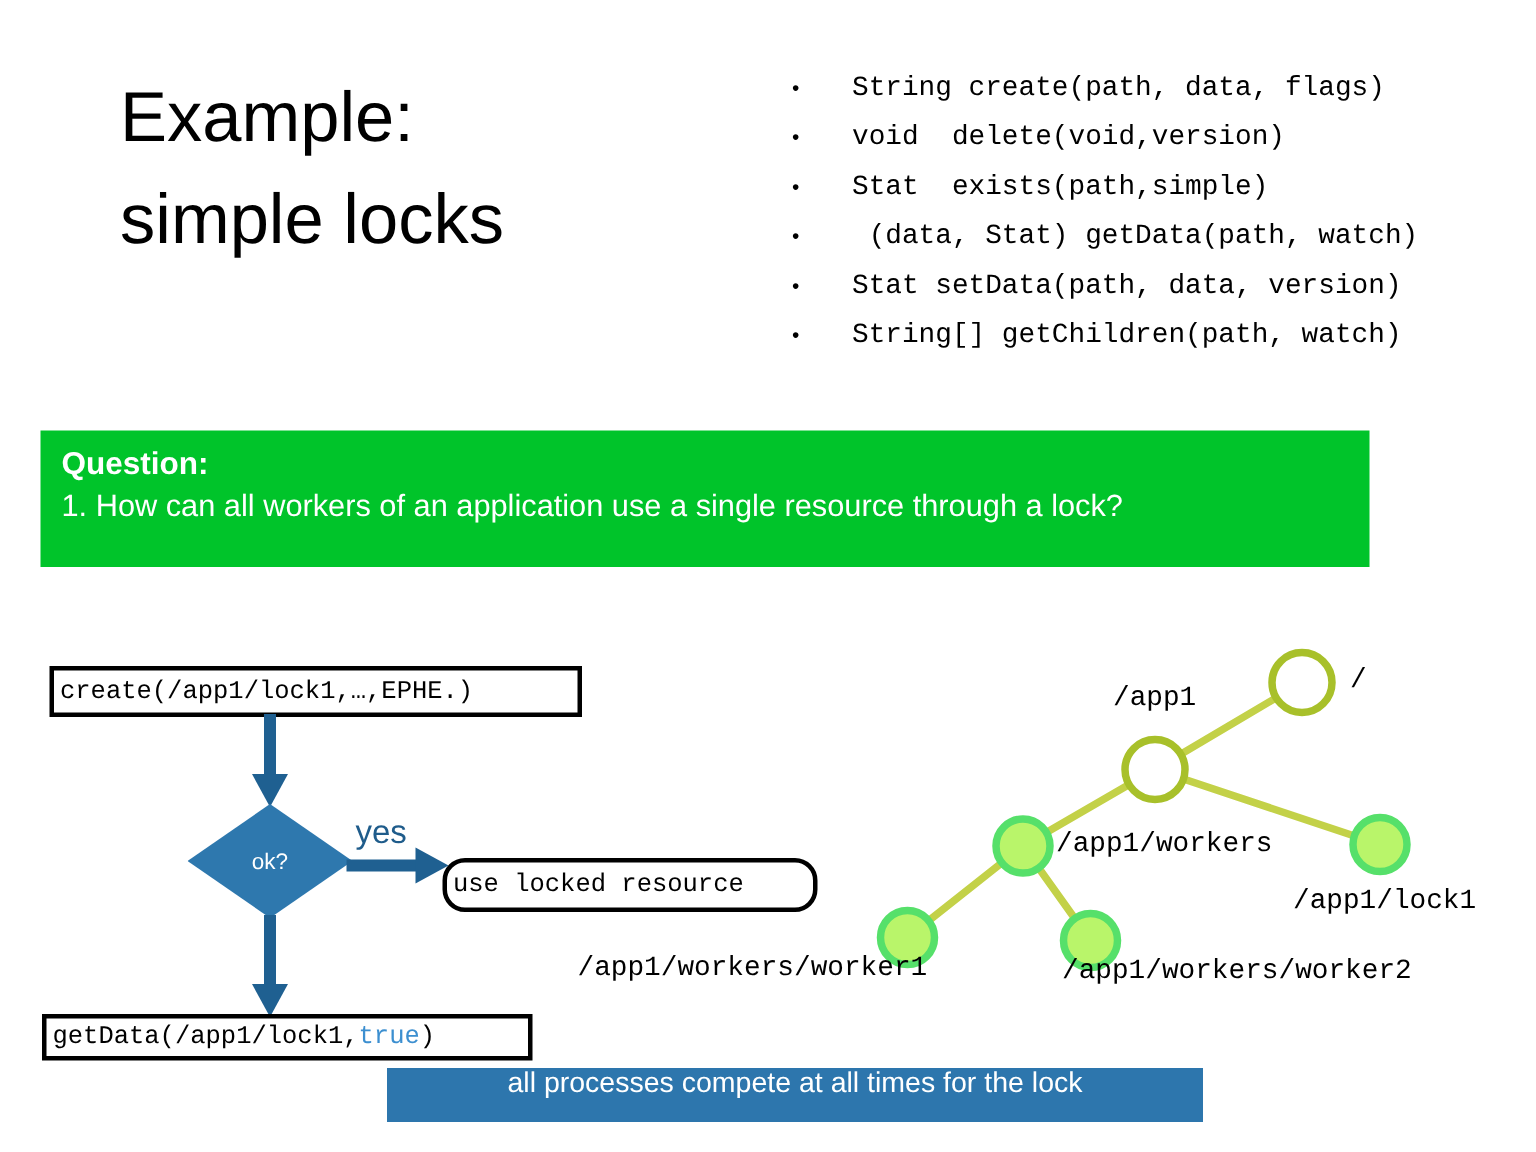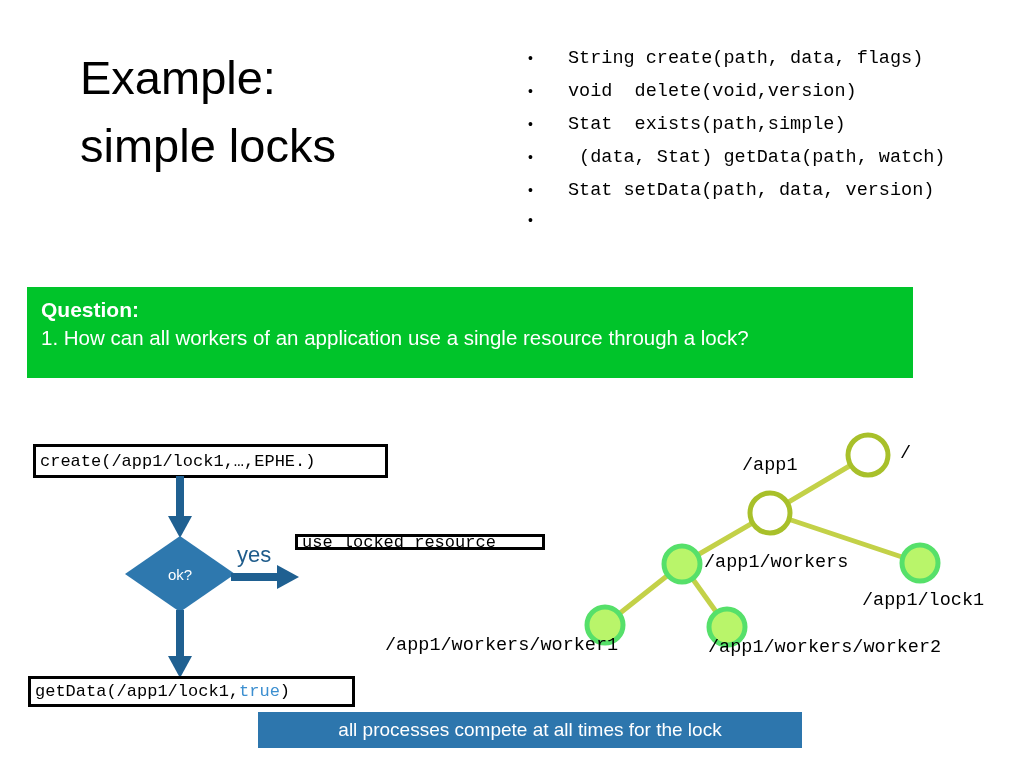"String[] getChildren(path, watch)" span.api-text { html: none -> <span>String[] getChildren(path, watch)</span> }
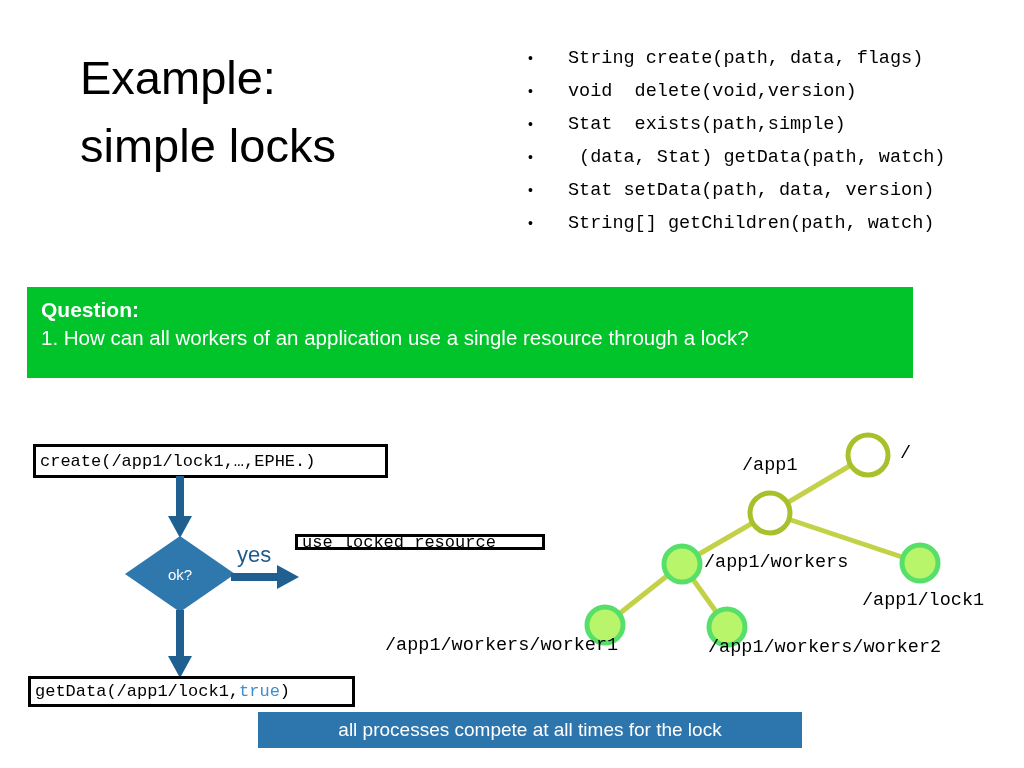"use locked resource" #box-use { border-radius: none -> 15px; height: 16px -> 36px; top: 534px -> 572px }
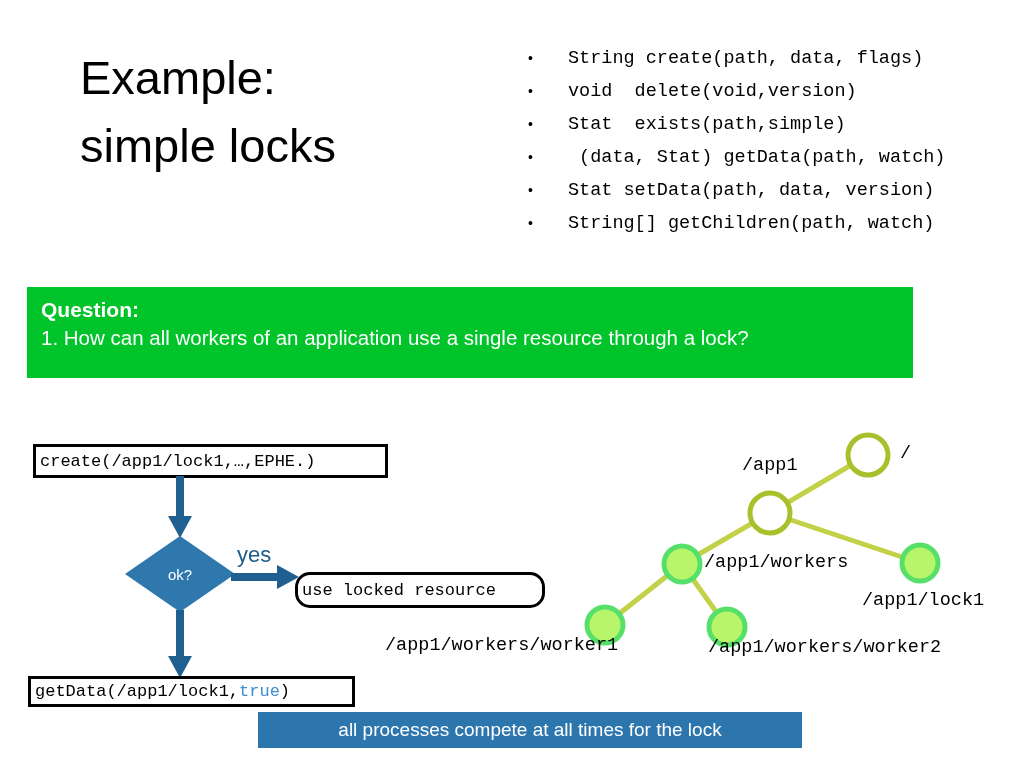"all processes compete at all" #bottom-banner { align-items: center -> none }
